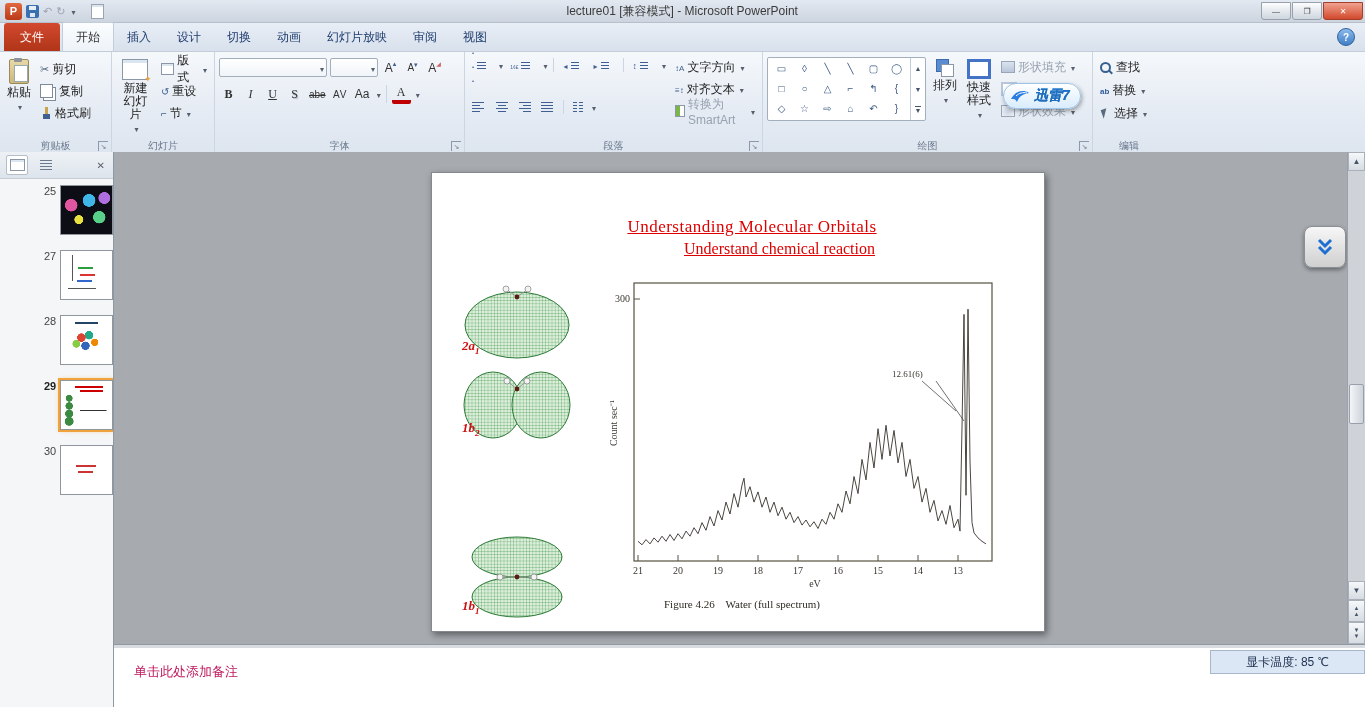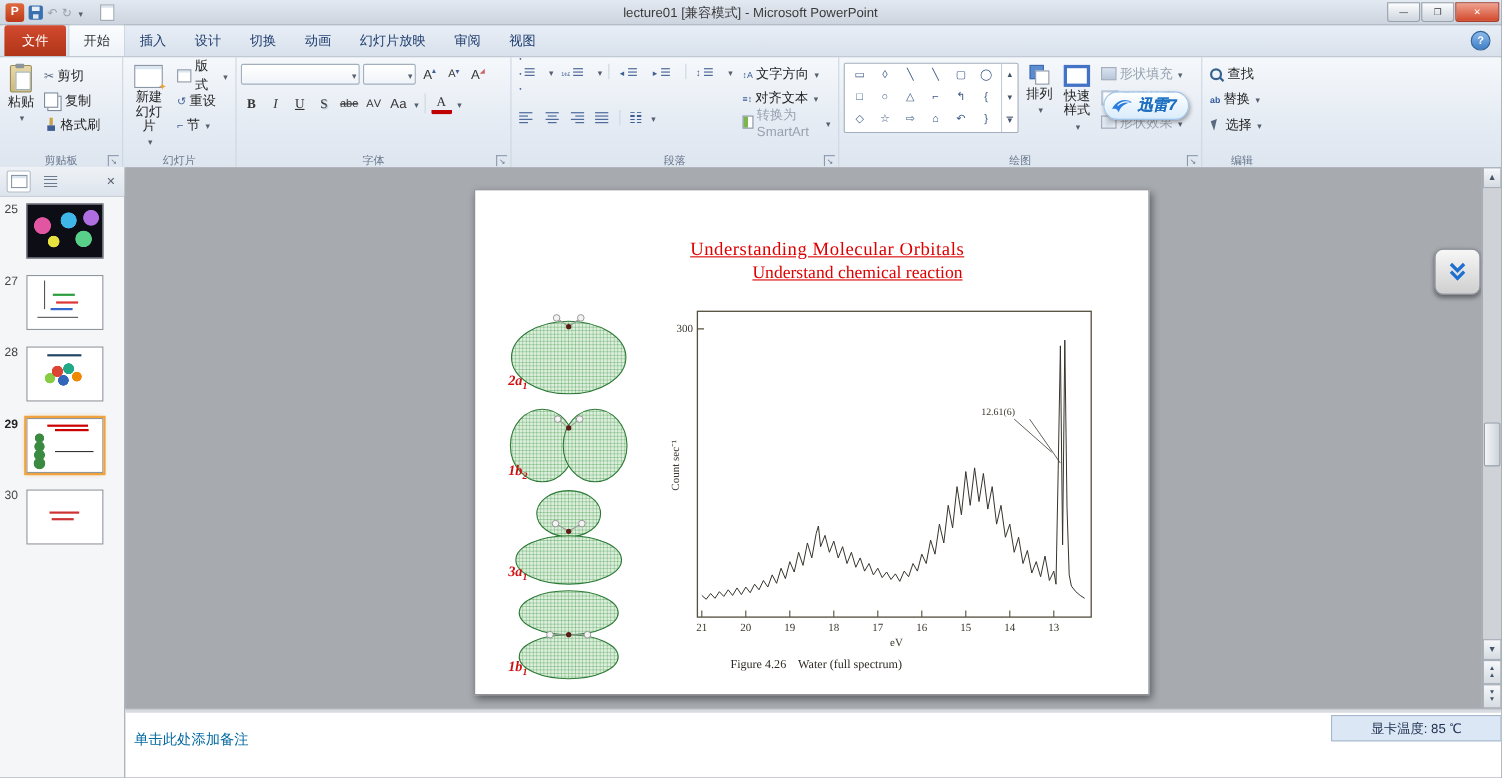"25" .thumb-num { margin-left: none -> 40px }
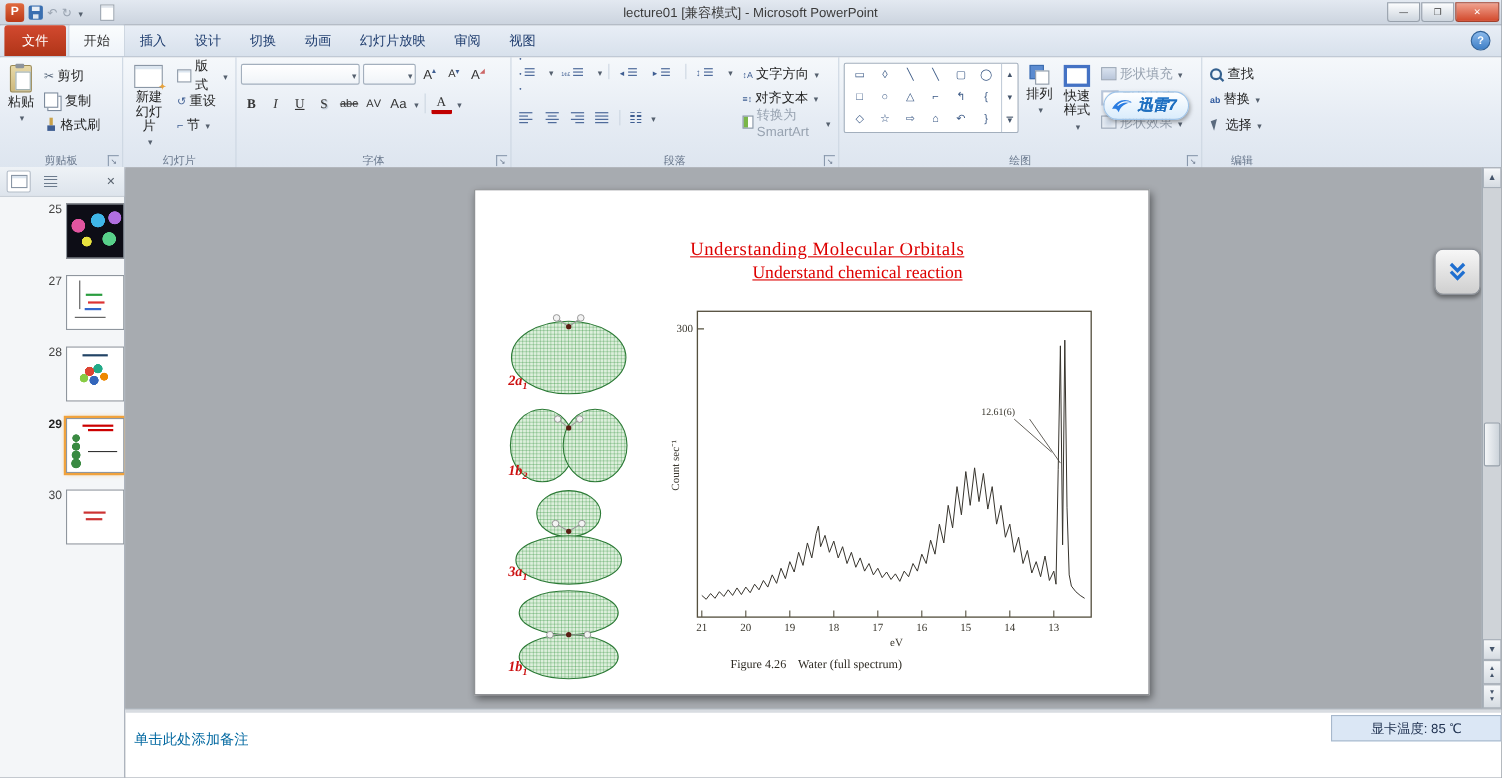"3a1" div.orb { html: <div> <svg> <ellipse></ellipse> <ellipse></ellipse> <line></line> <line></line> <circle></circle> <circle></circle> <circle></circle> </svg> <span><span>3a</span><sub>1</sub></span> </div> -> none }
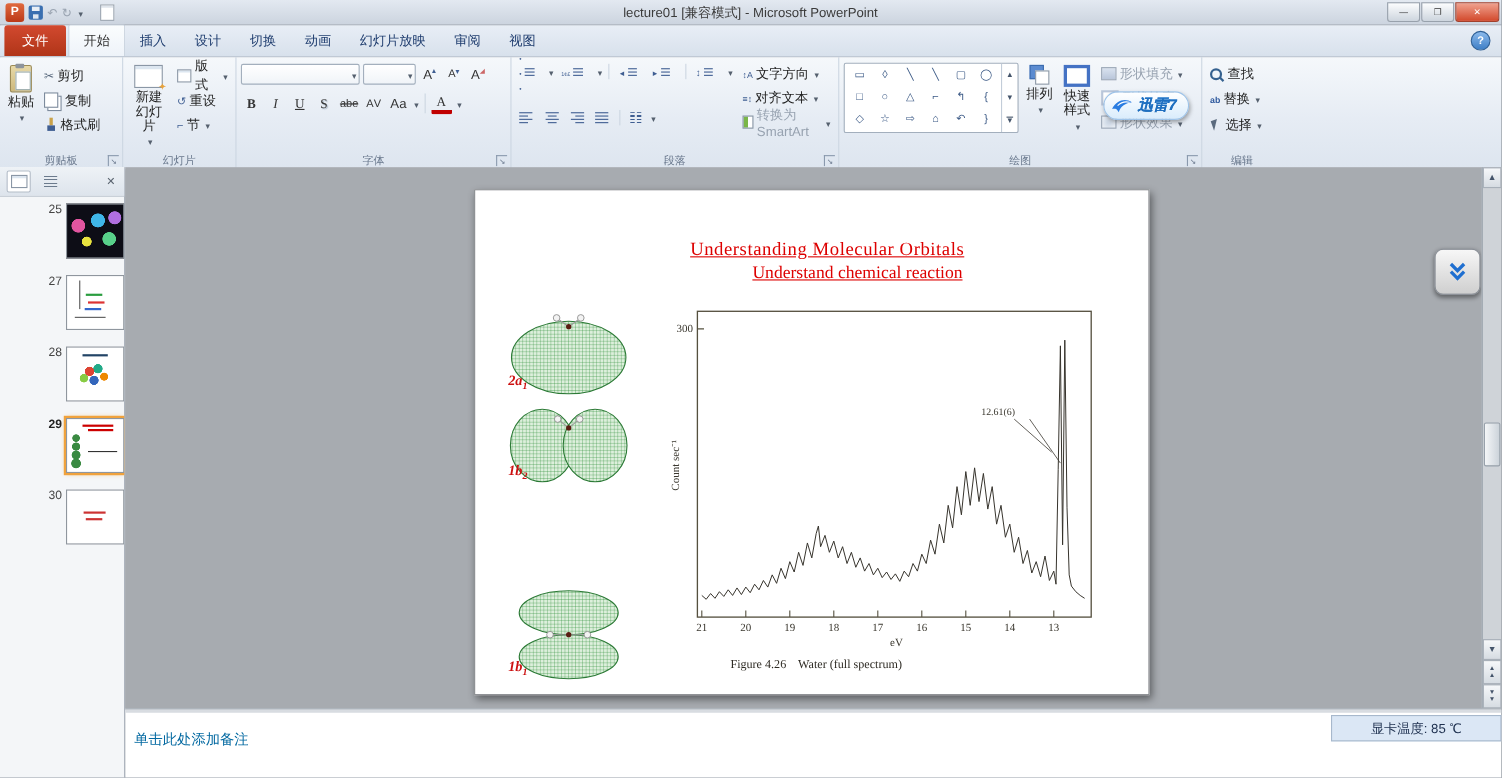"单击此处添加备注" .notes-text { color: #0369a1 -> #be185d; left: 8px -> 20px }
